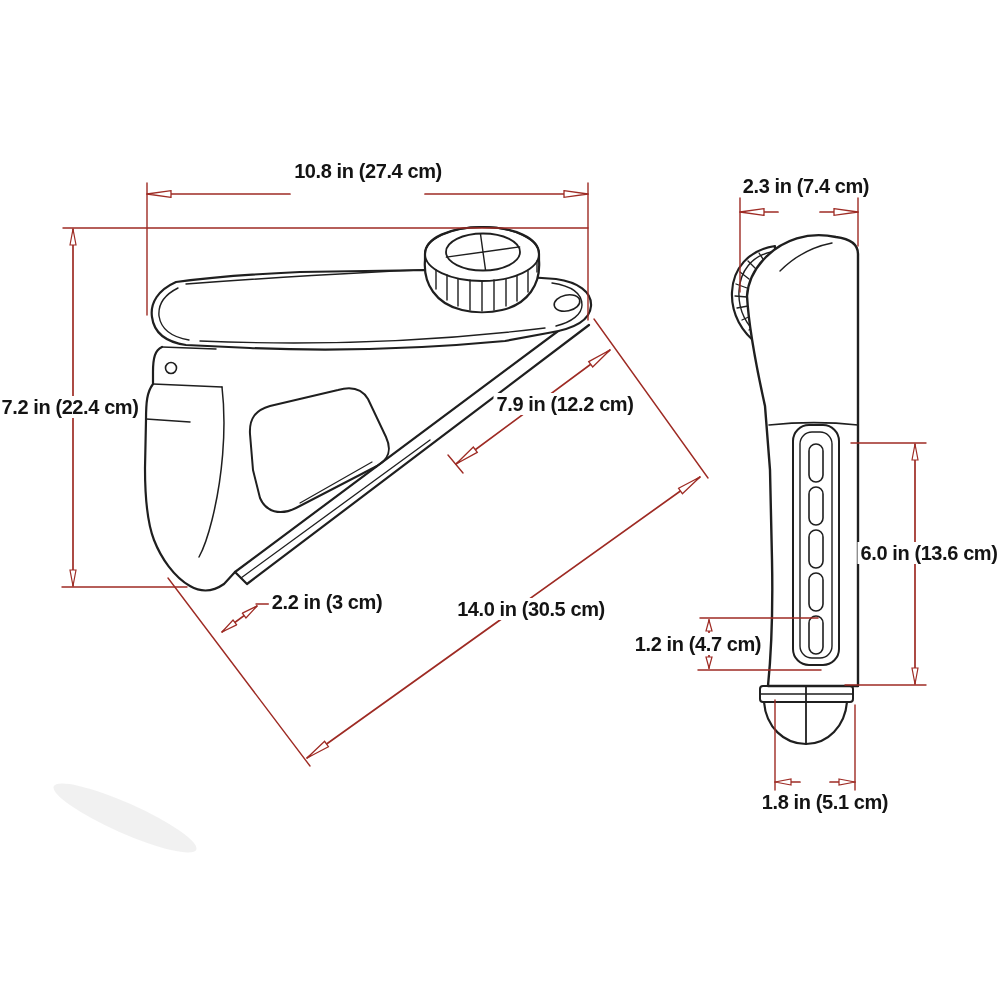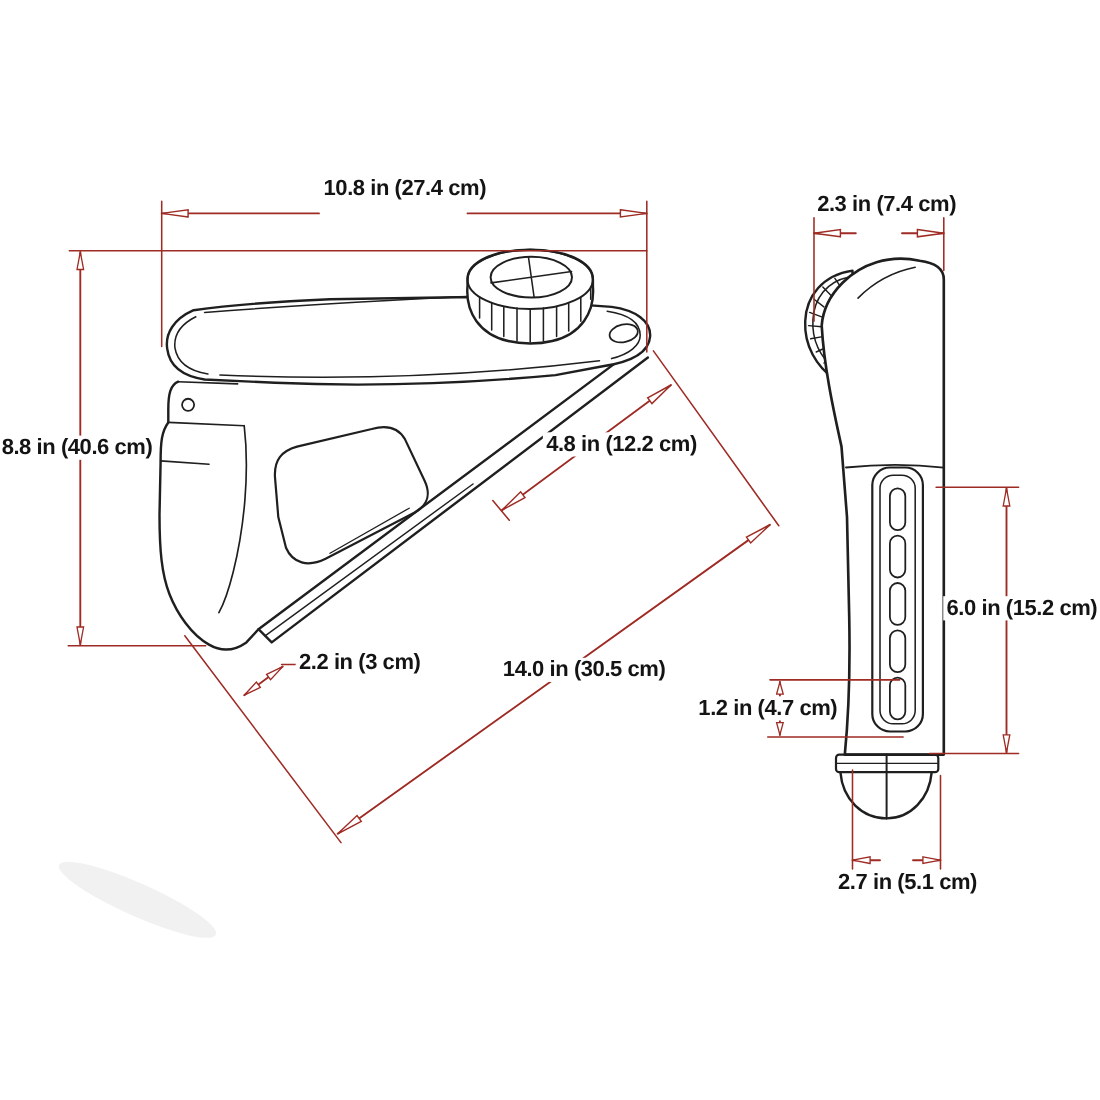"8.8 in (40.6 cm)" div.dim-label { text: 8.8 in (40.6 -> 7.2 in (22.4 }
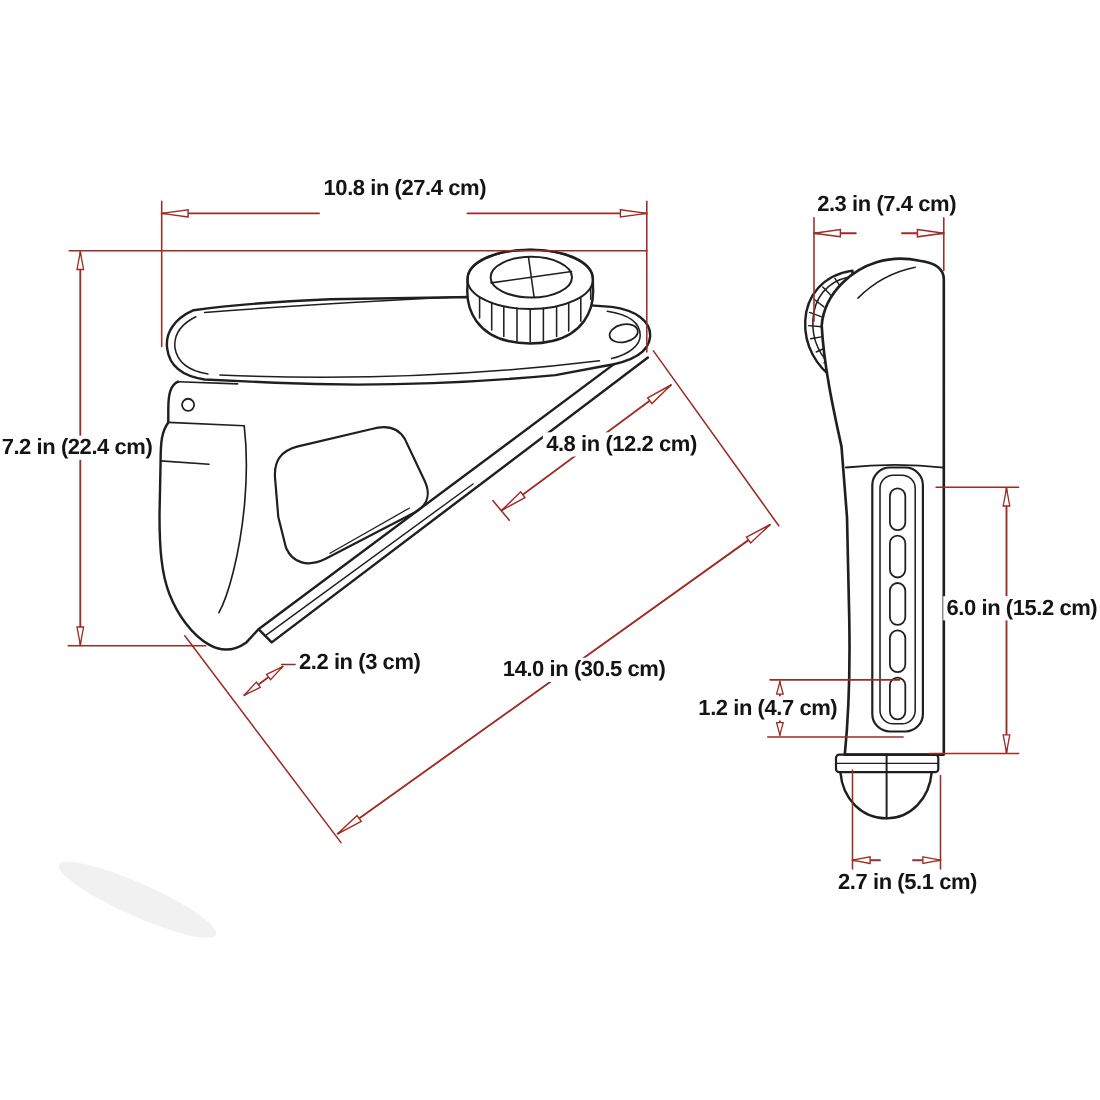"4.8 in (12.2 cm)" div.dim-label { text: 4.8 -> 7.9 }
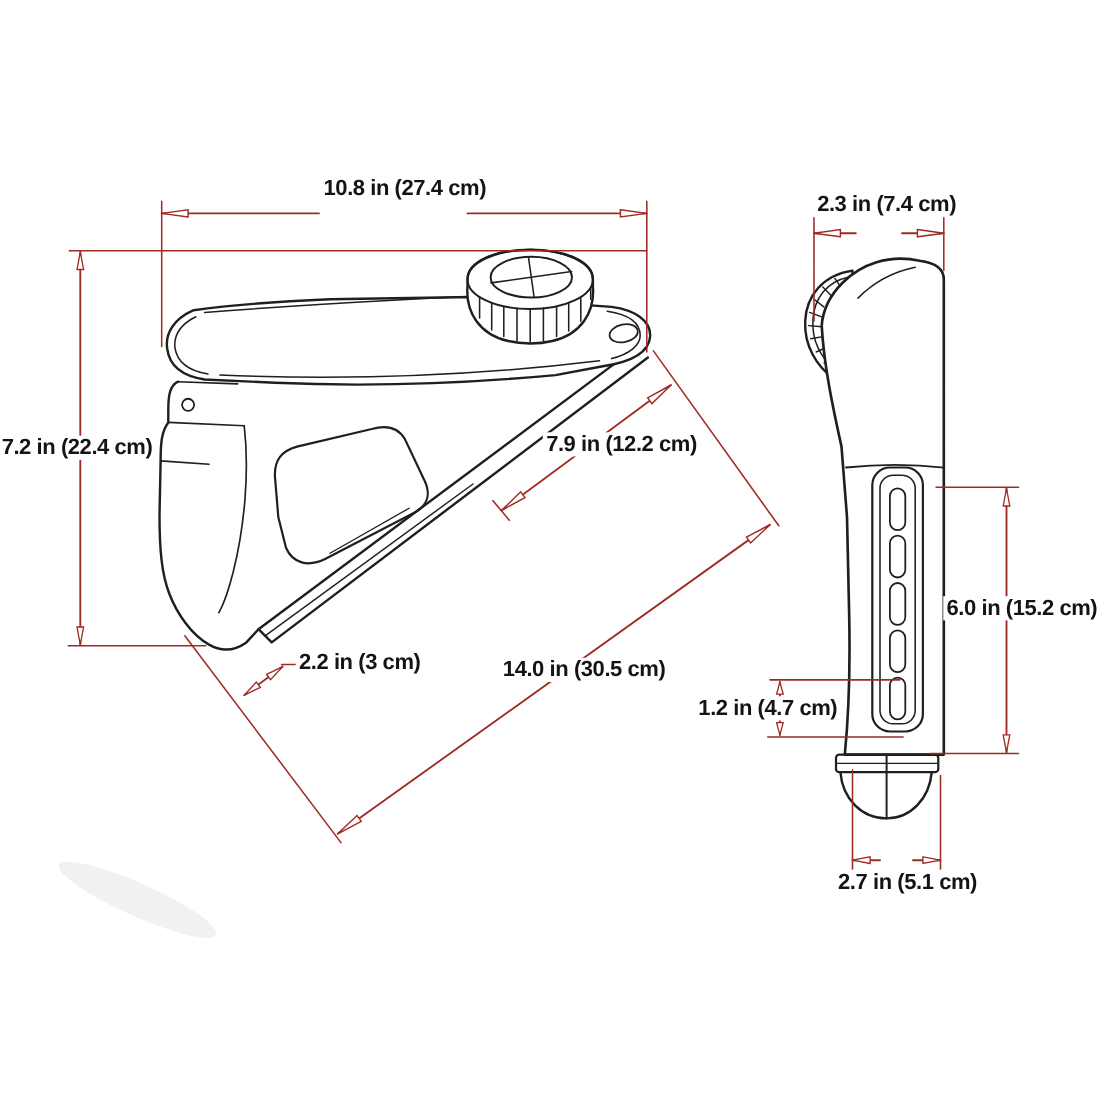"6.0 in (15.2 cm)" div.dim-label { text: 15.2 -> 13.6 }
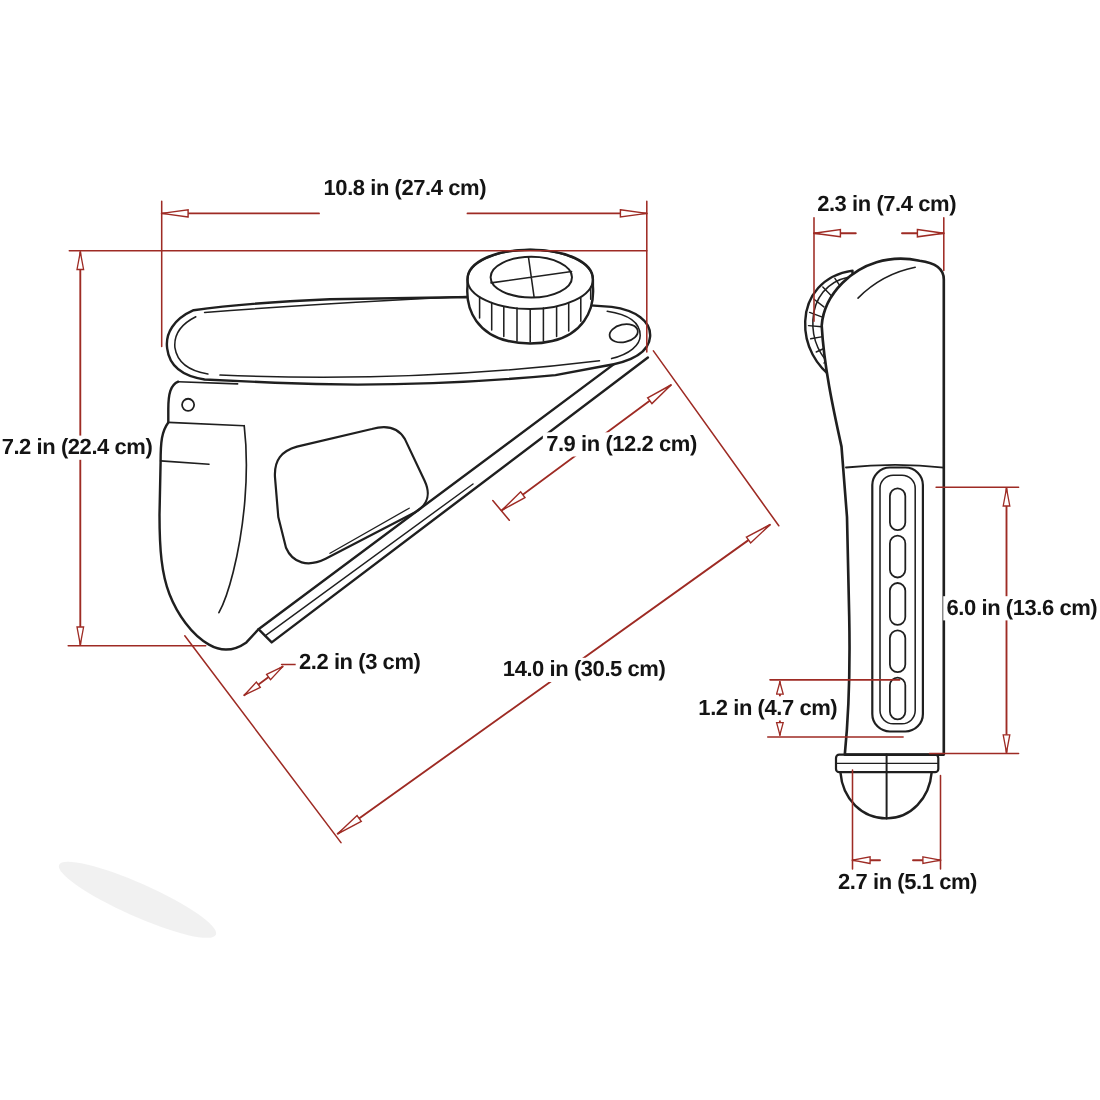"2.7 in (5.1 cm)" div.dim-label { text: 2.7 -> 1.8 }
